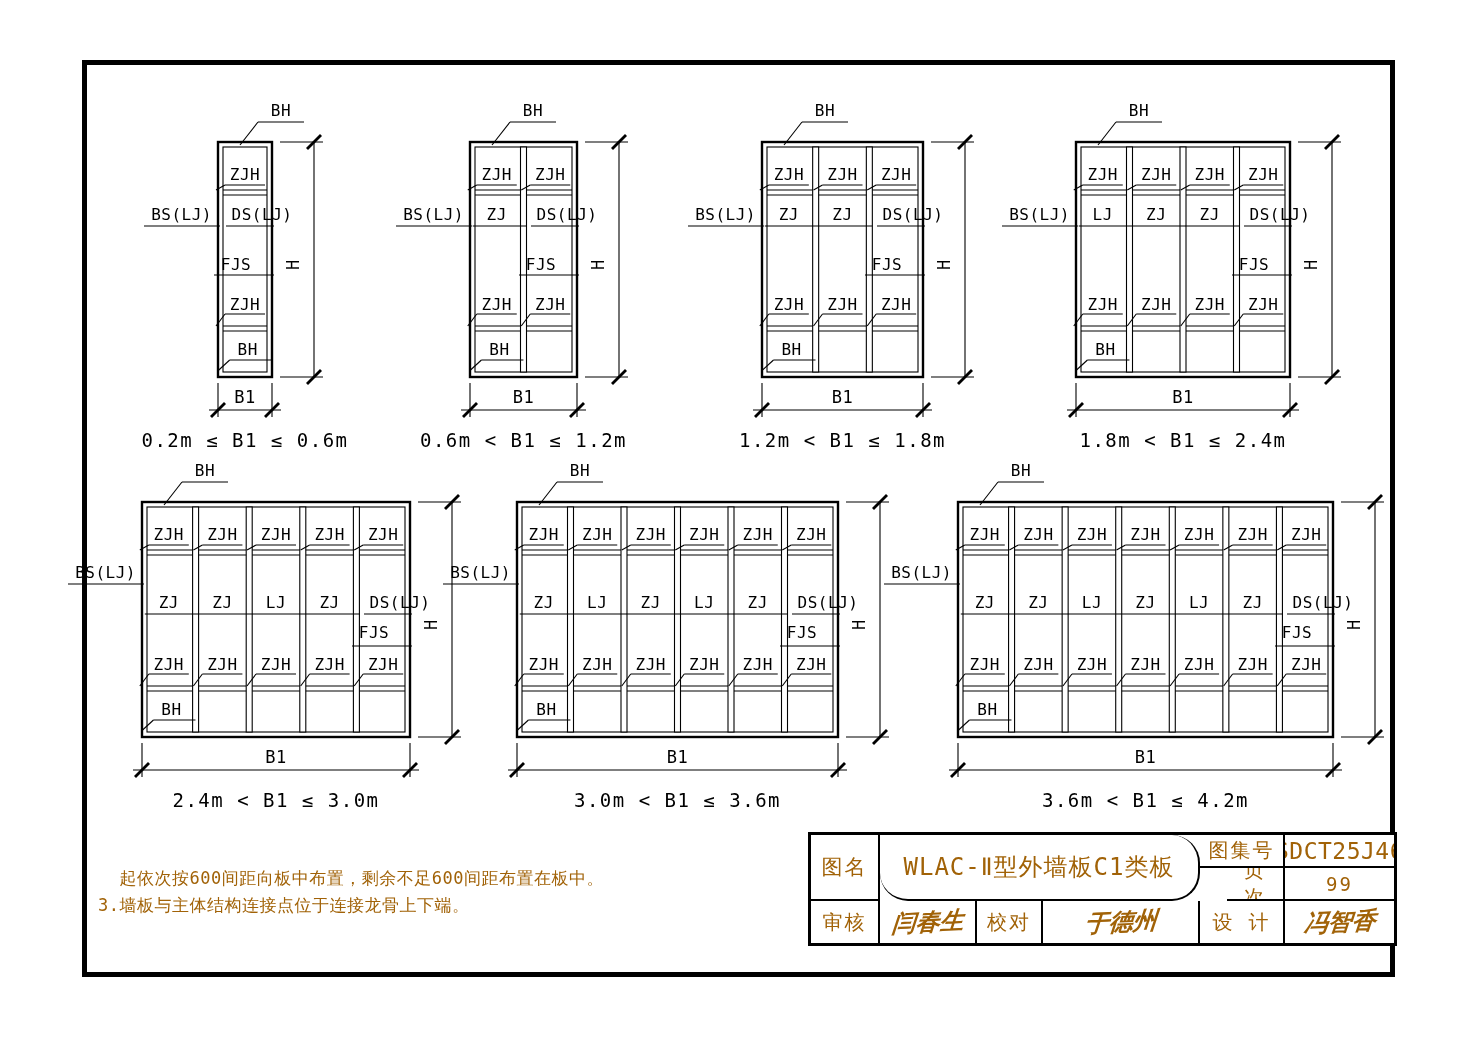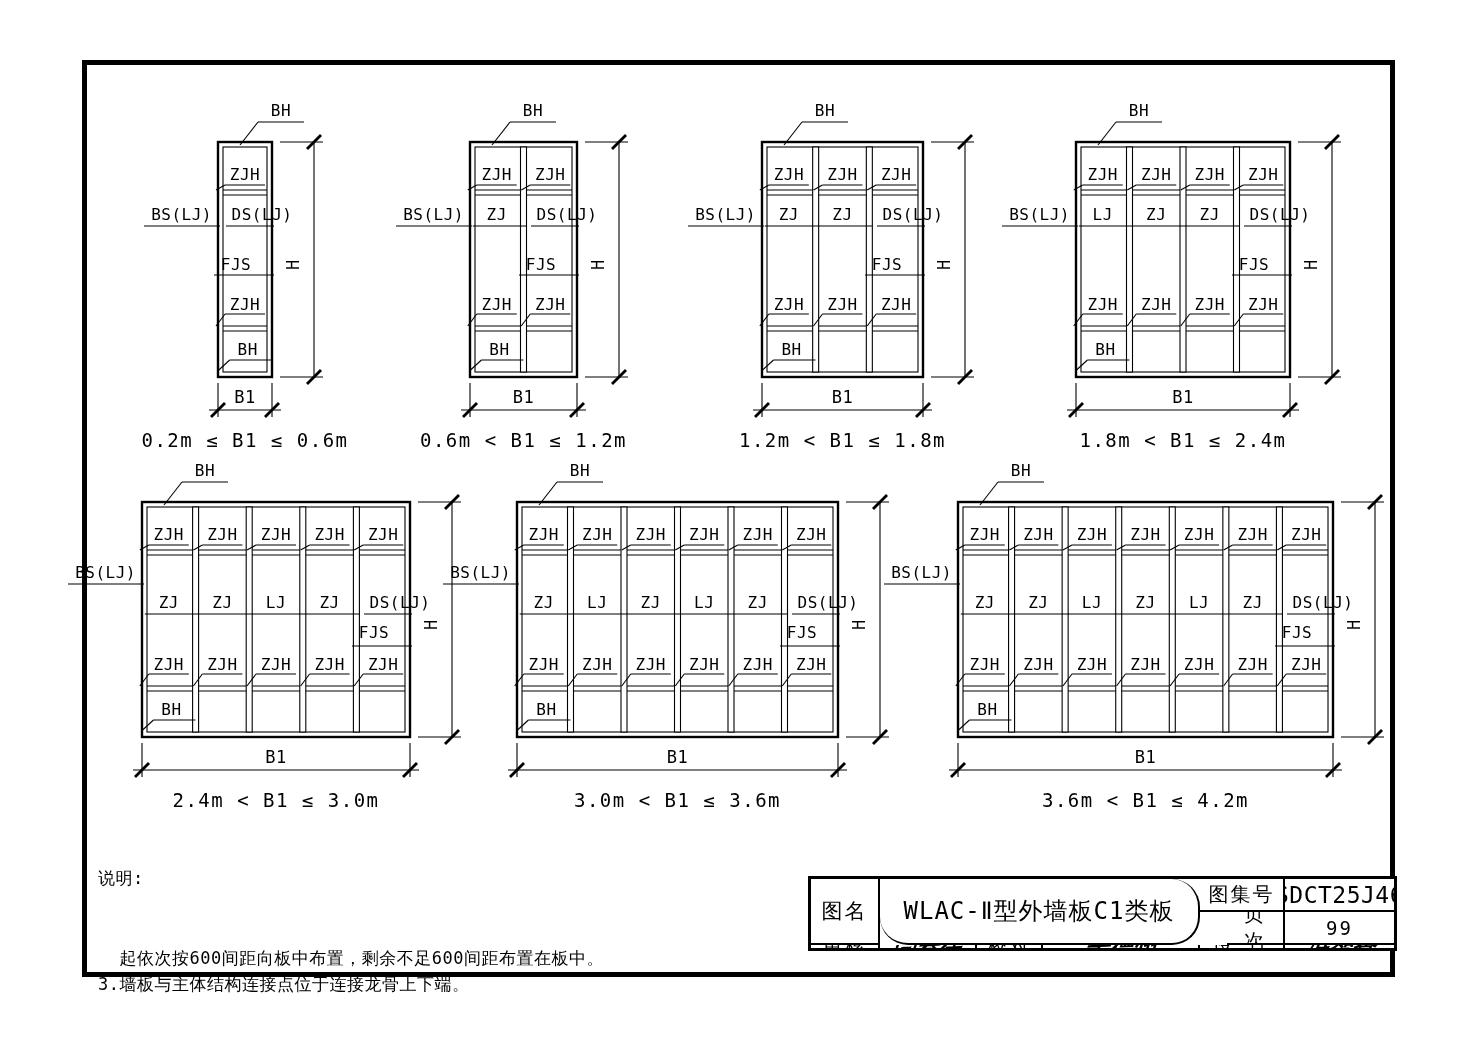"BH" .sheet { color: #000000 -> #a16207 }
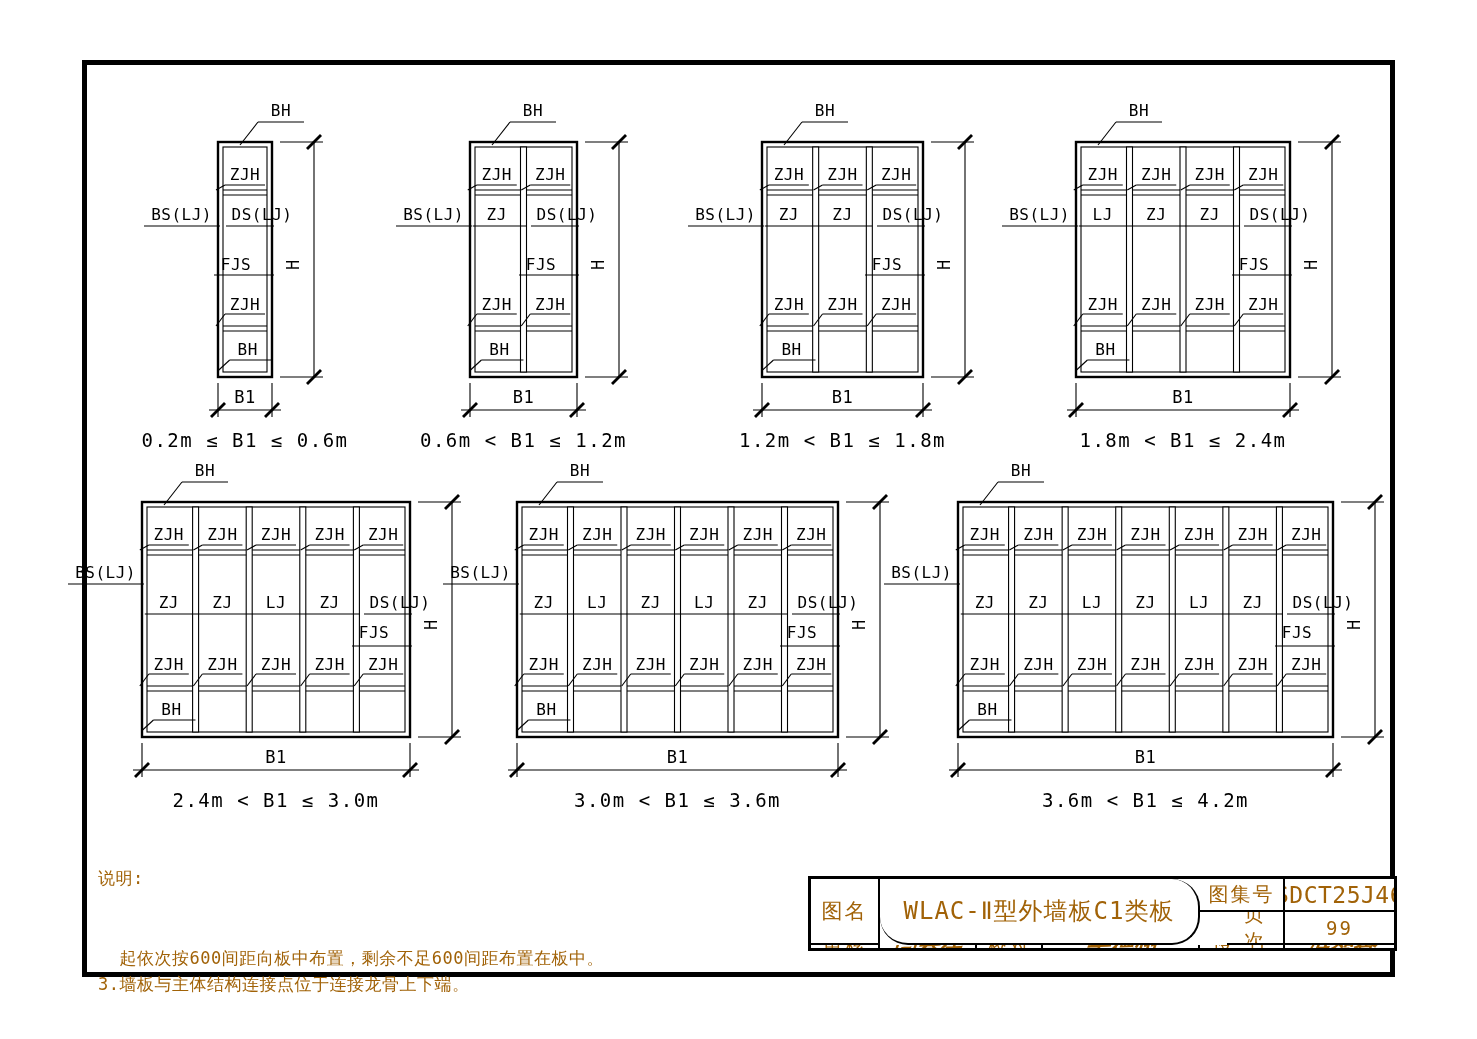"说明:" div { html: <div>说明:</div> -> none }
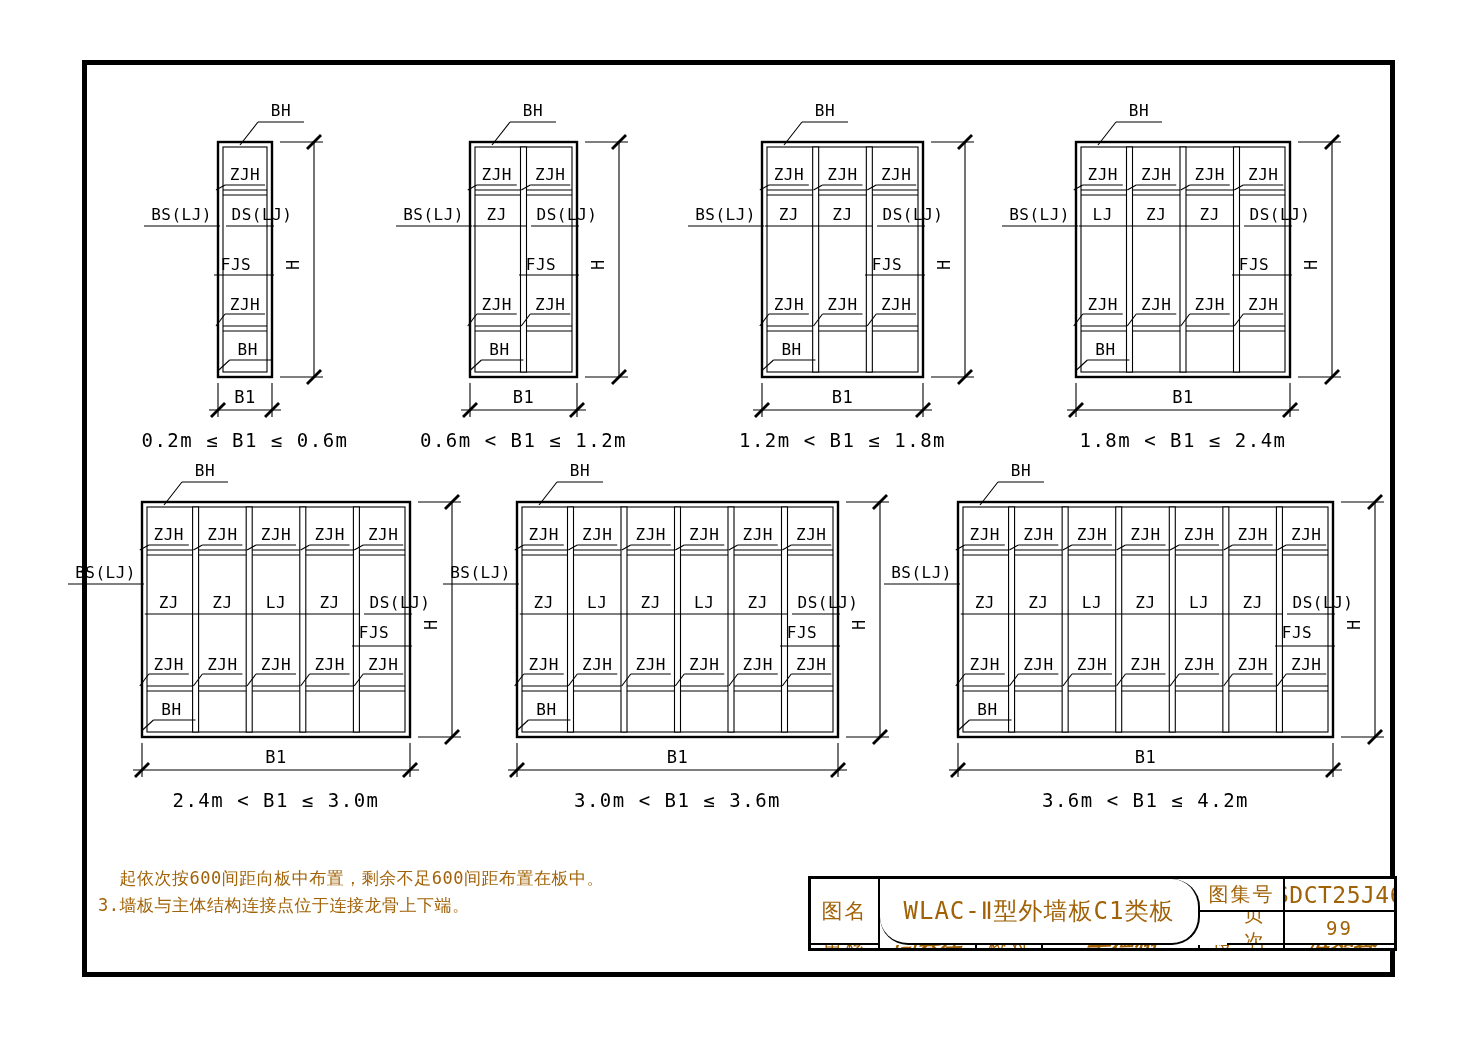"图名" .titleblock { height: 75px -> 114px; top: 876px -> 832px }
